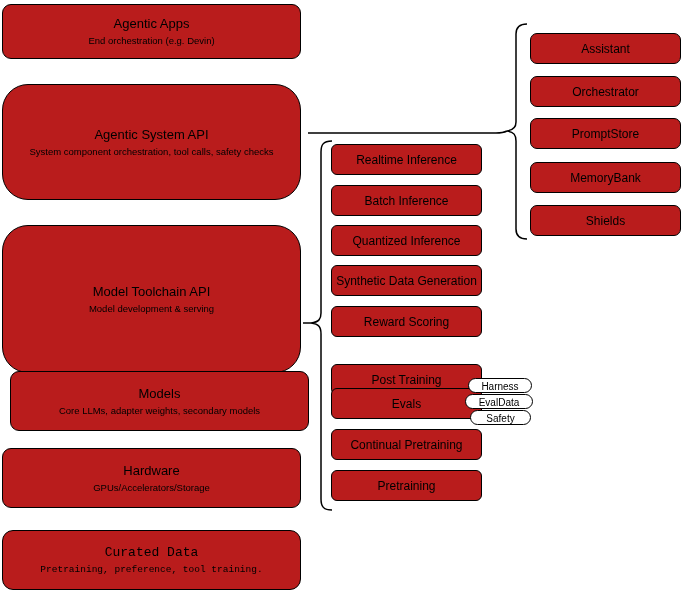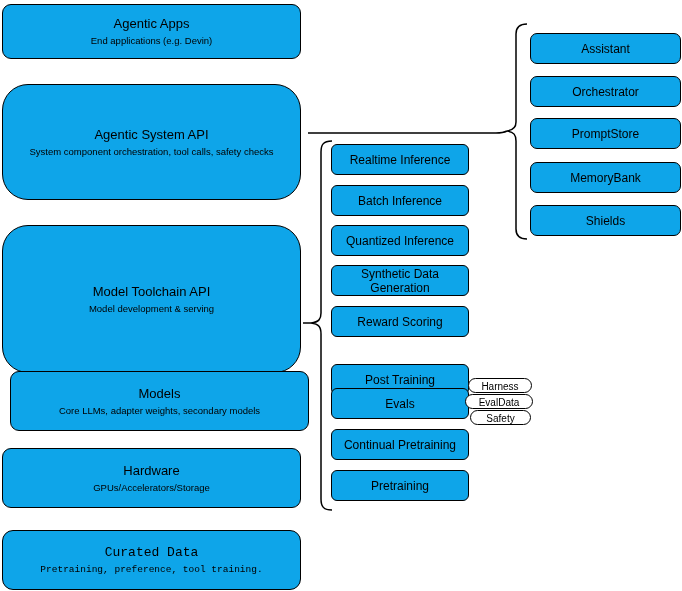"Agentic Apps" .node { background: #0ea5e9 -> #b91c1c }
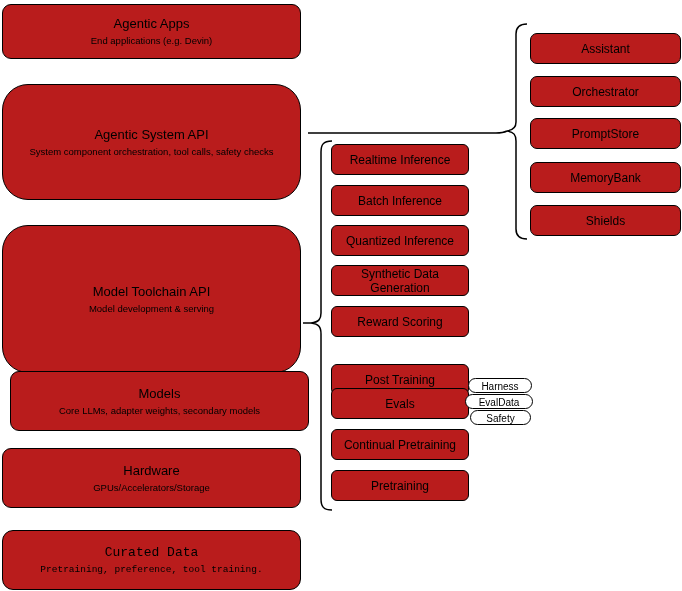"End applications (e.g. Devin)" span.box-sub { text: applications -> orchestration }
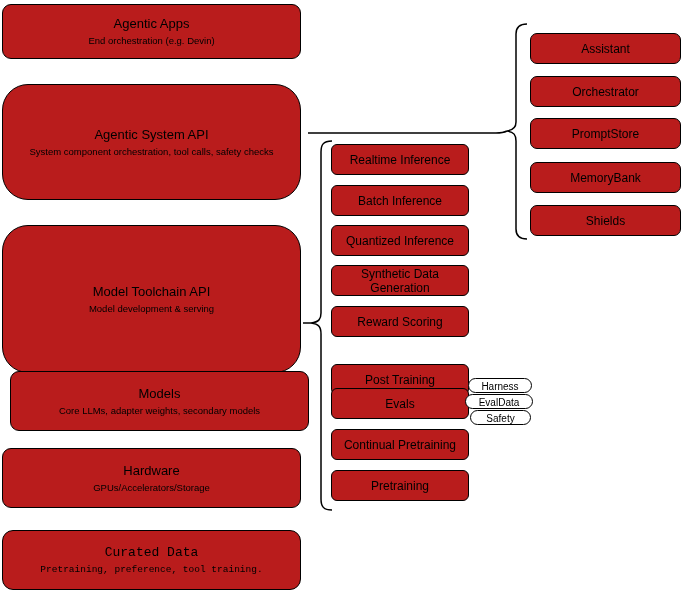"Realtime Inference" .n-mid { width: 138px -> 151px }
